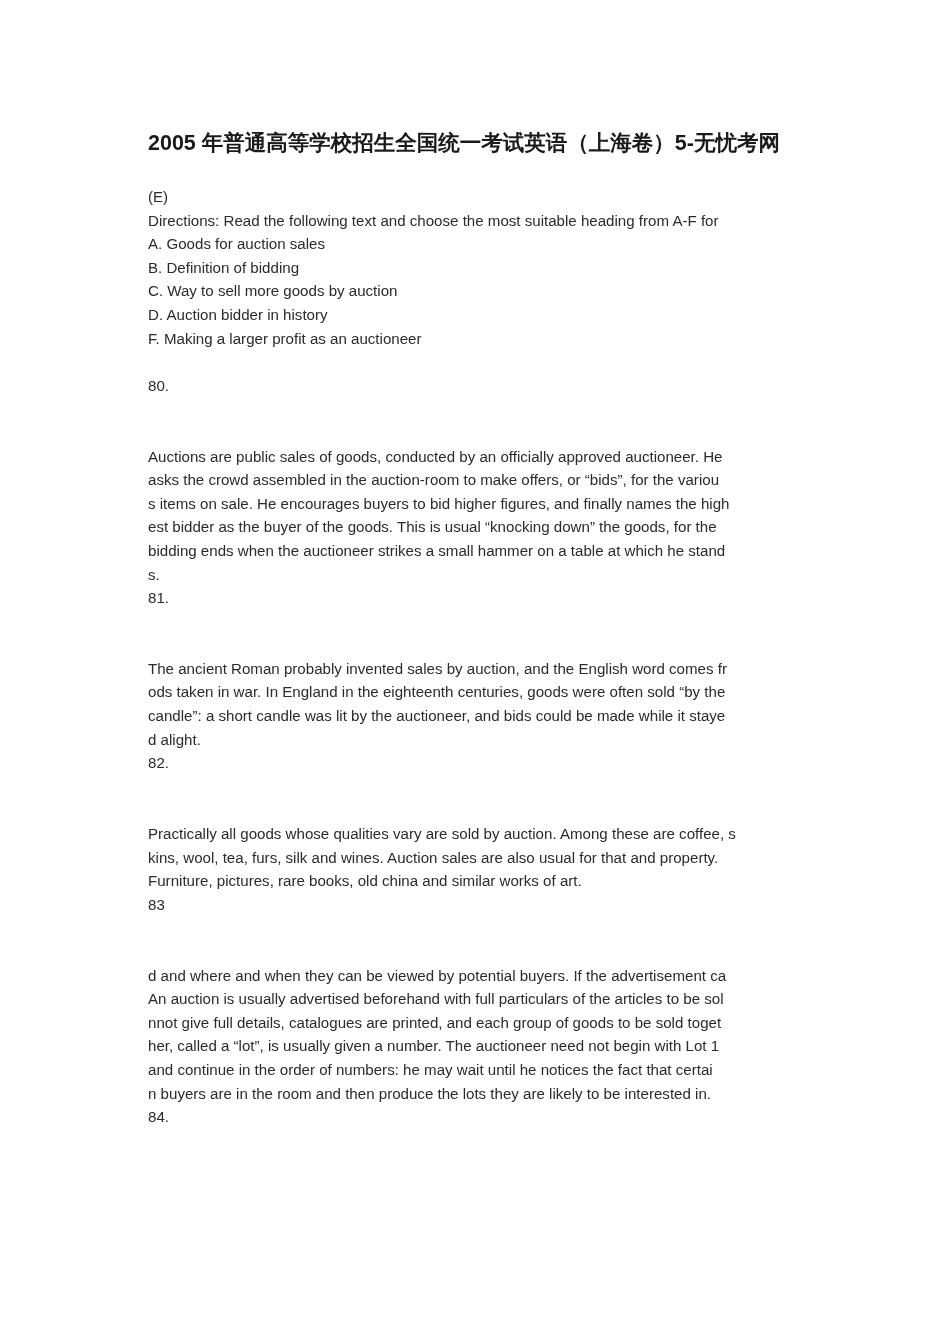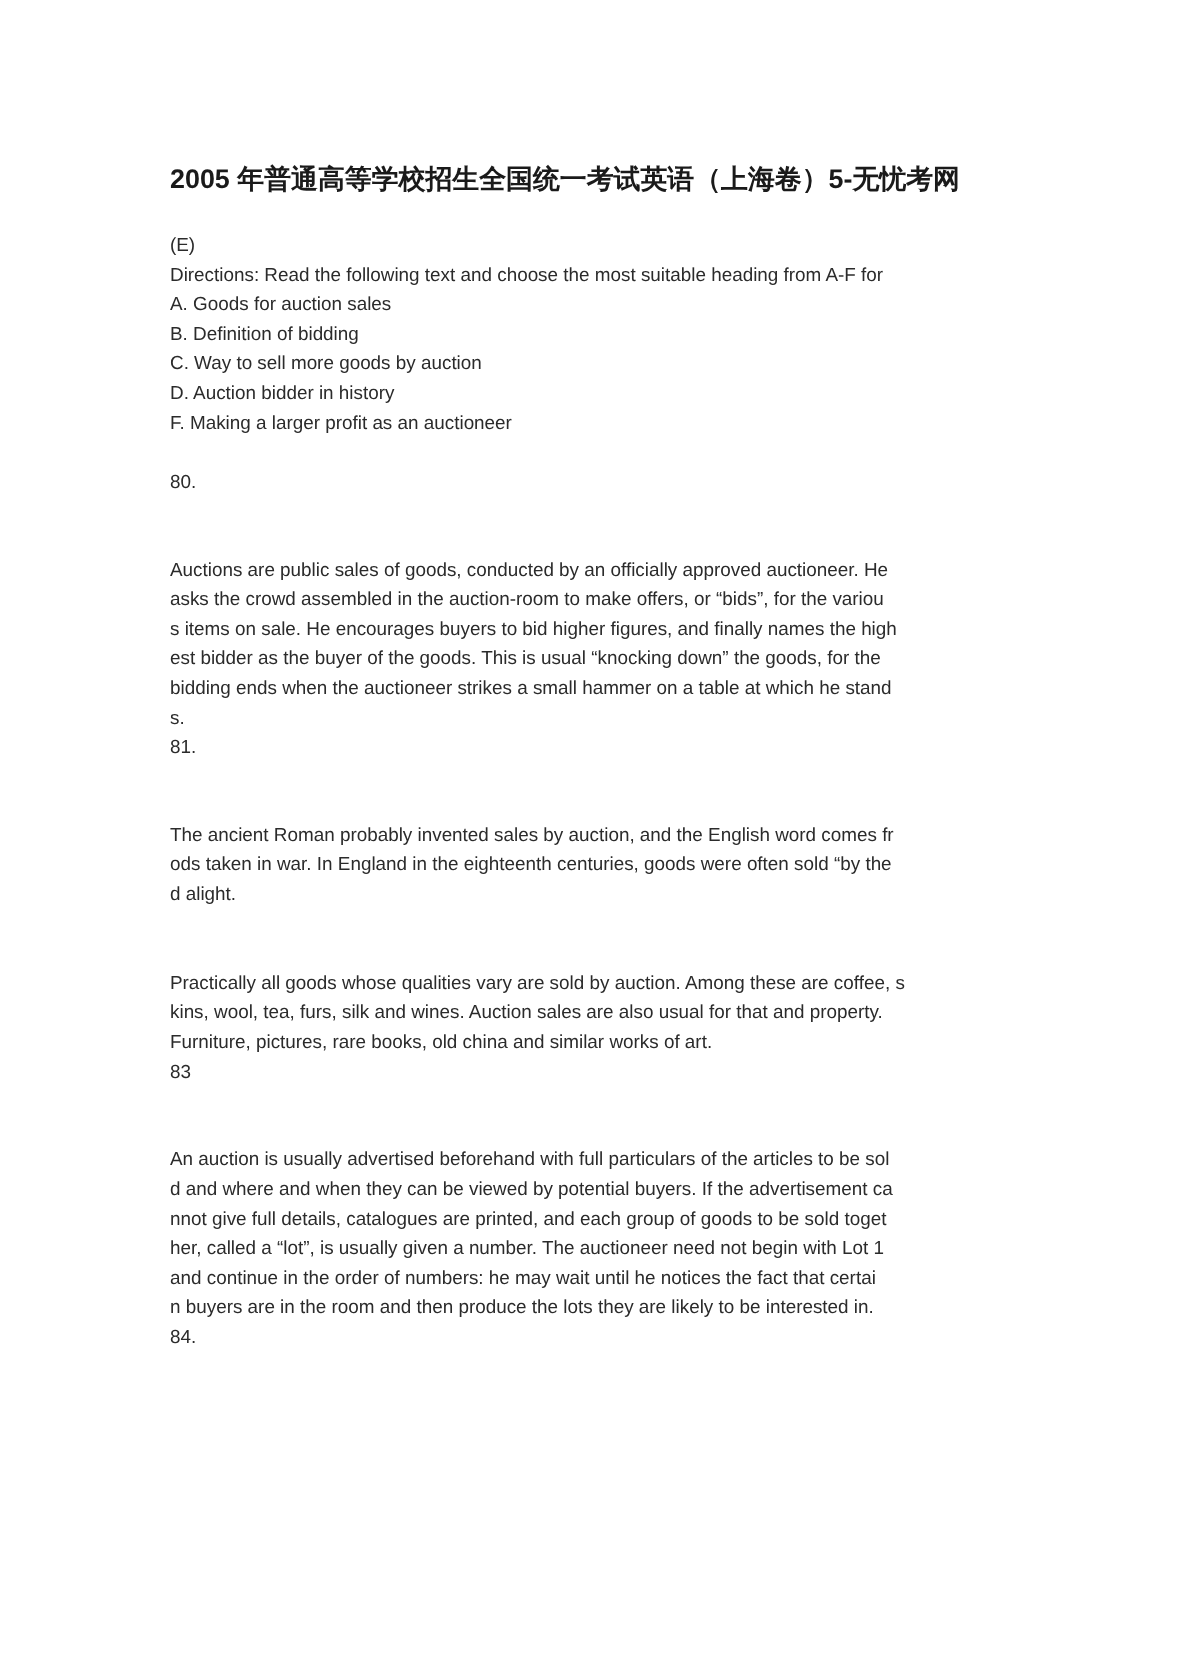"2005 年普通高等学校招生全国统一考试英语（上海卷）5-无忧考网" .page { left: 0 -> 12px }
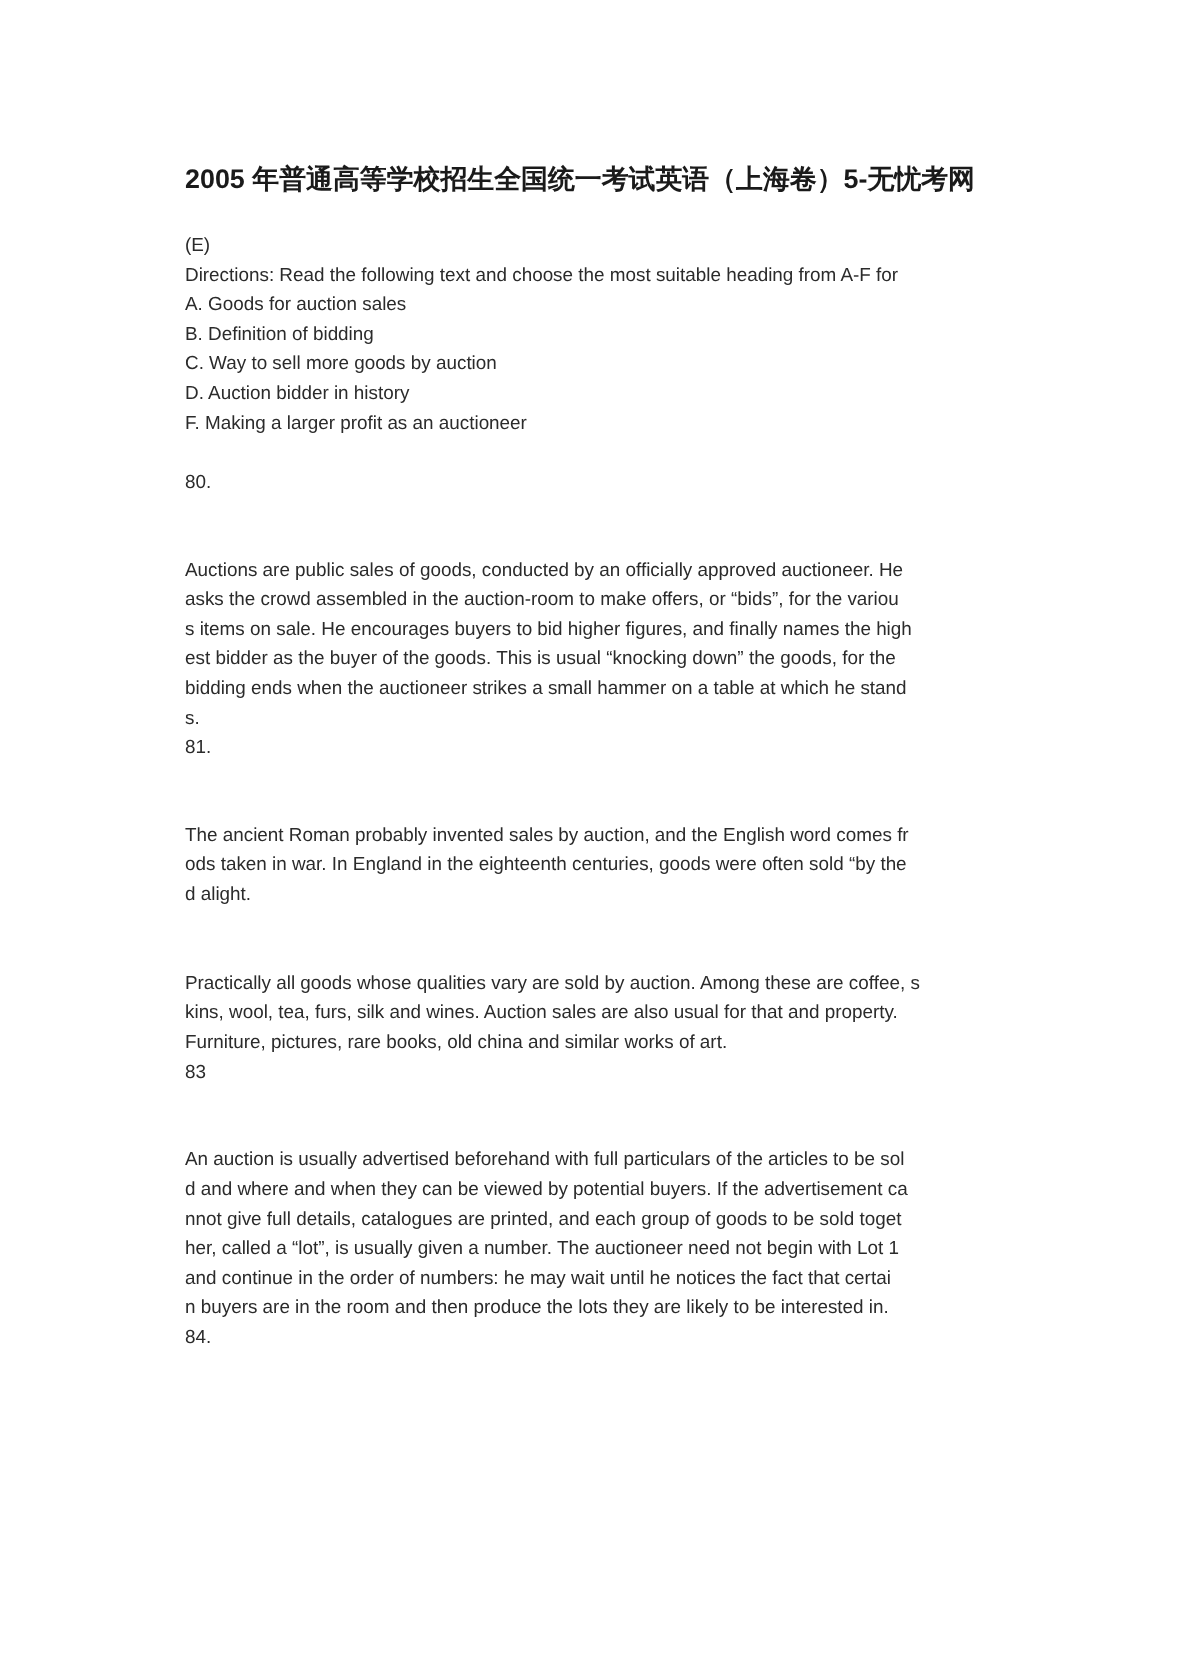"candle”: a short candle was" div.line { html: none -> <div>candle”: a short candle was lit by the auctioneer, and bids could be made while it staye</div> }
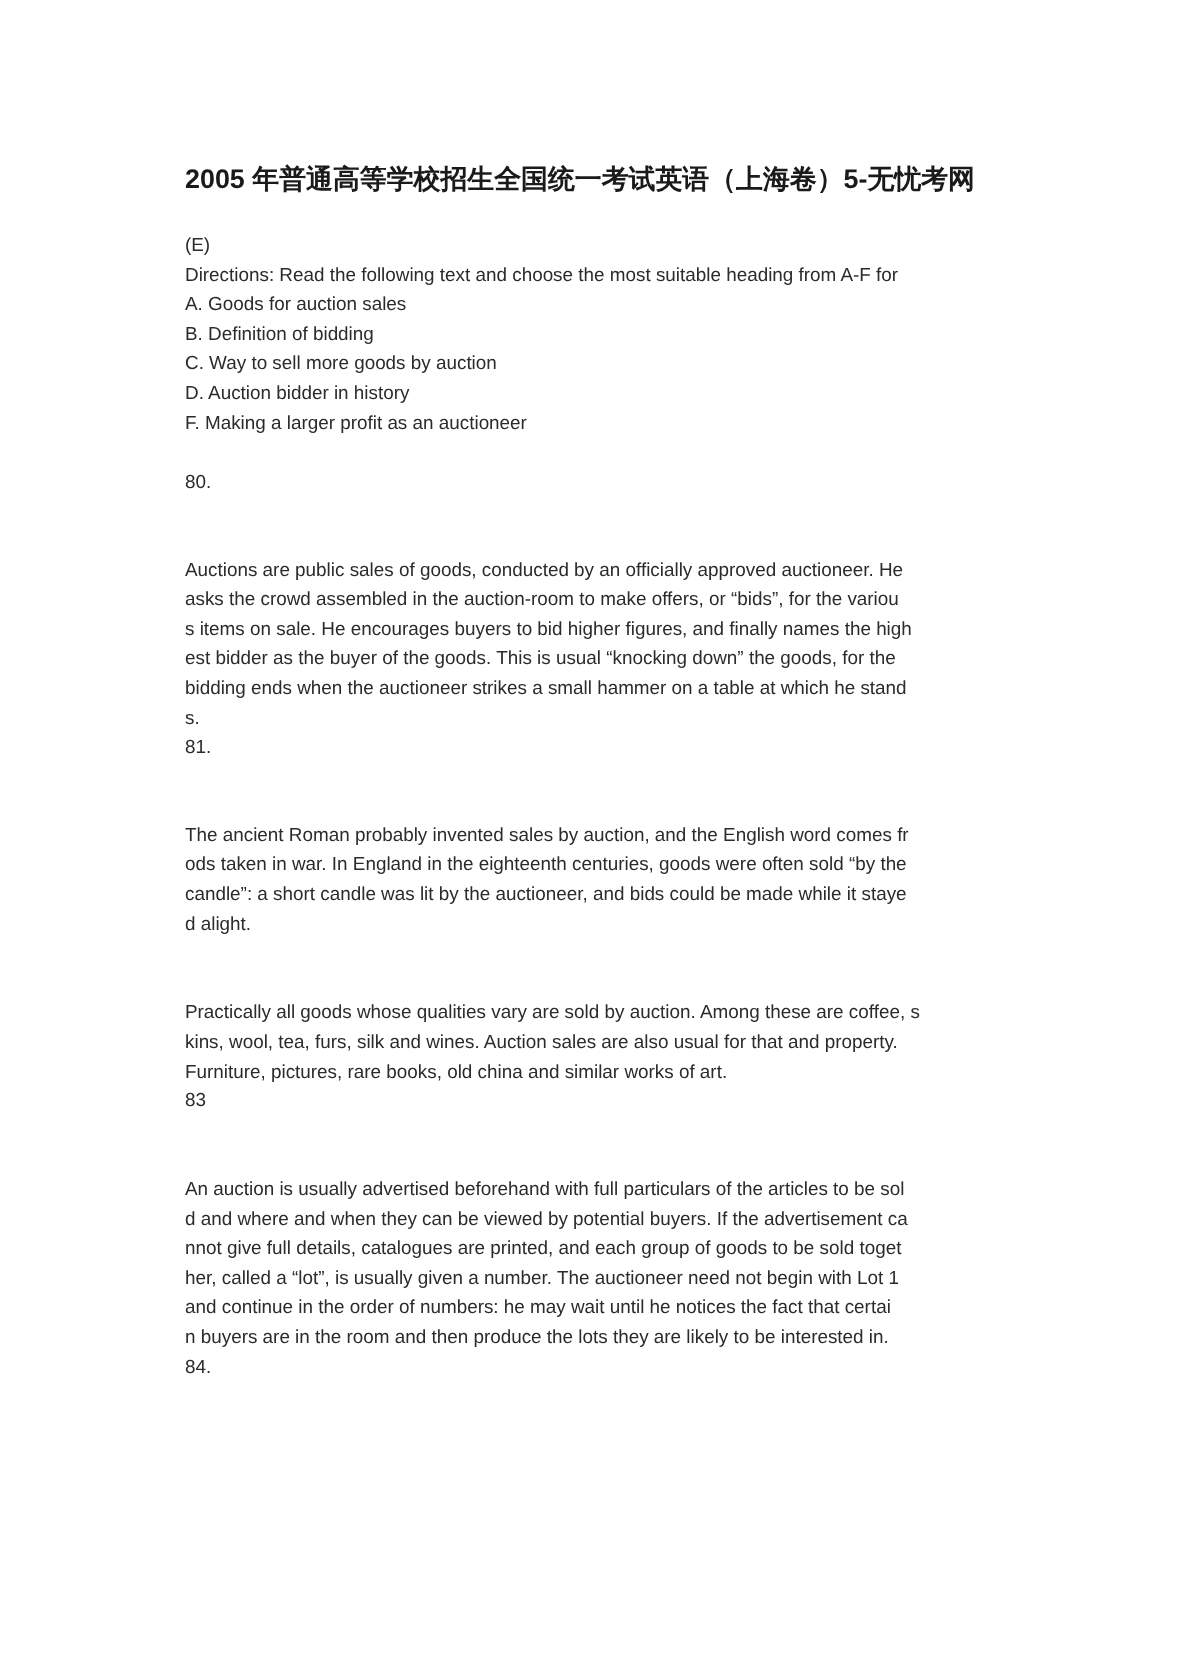"82." div.line { html: none -> <div>82.</div> }
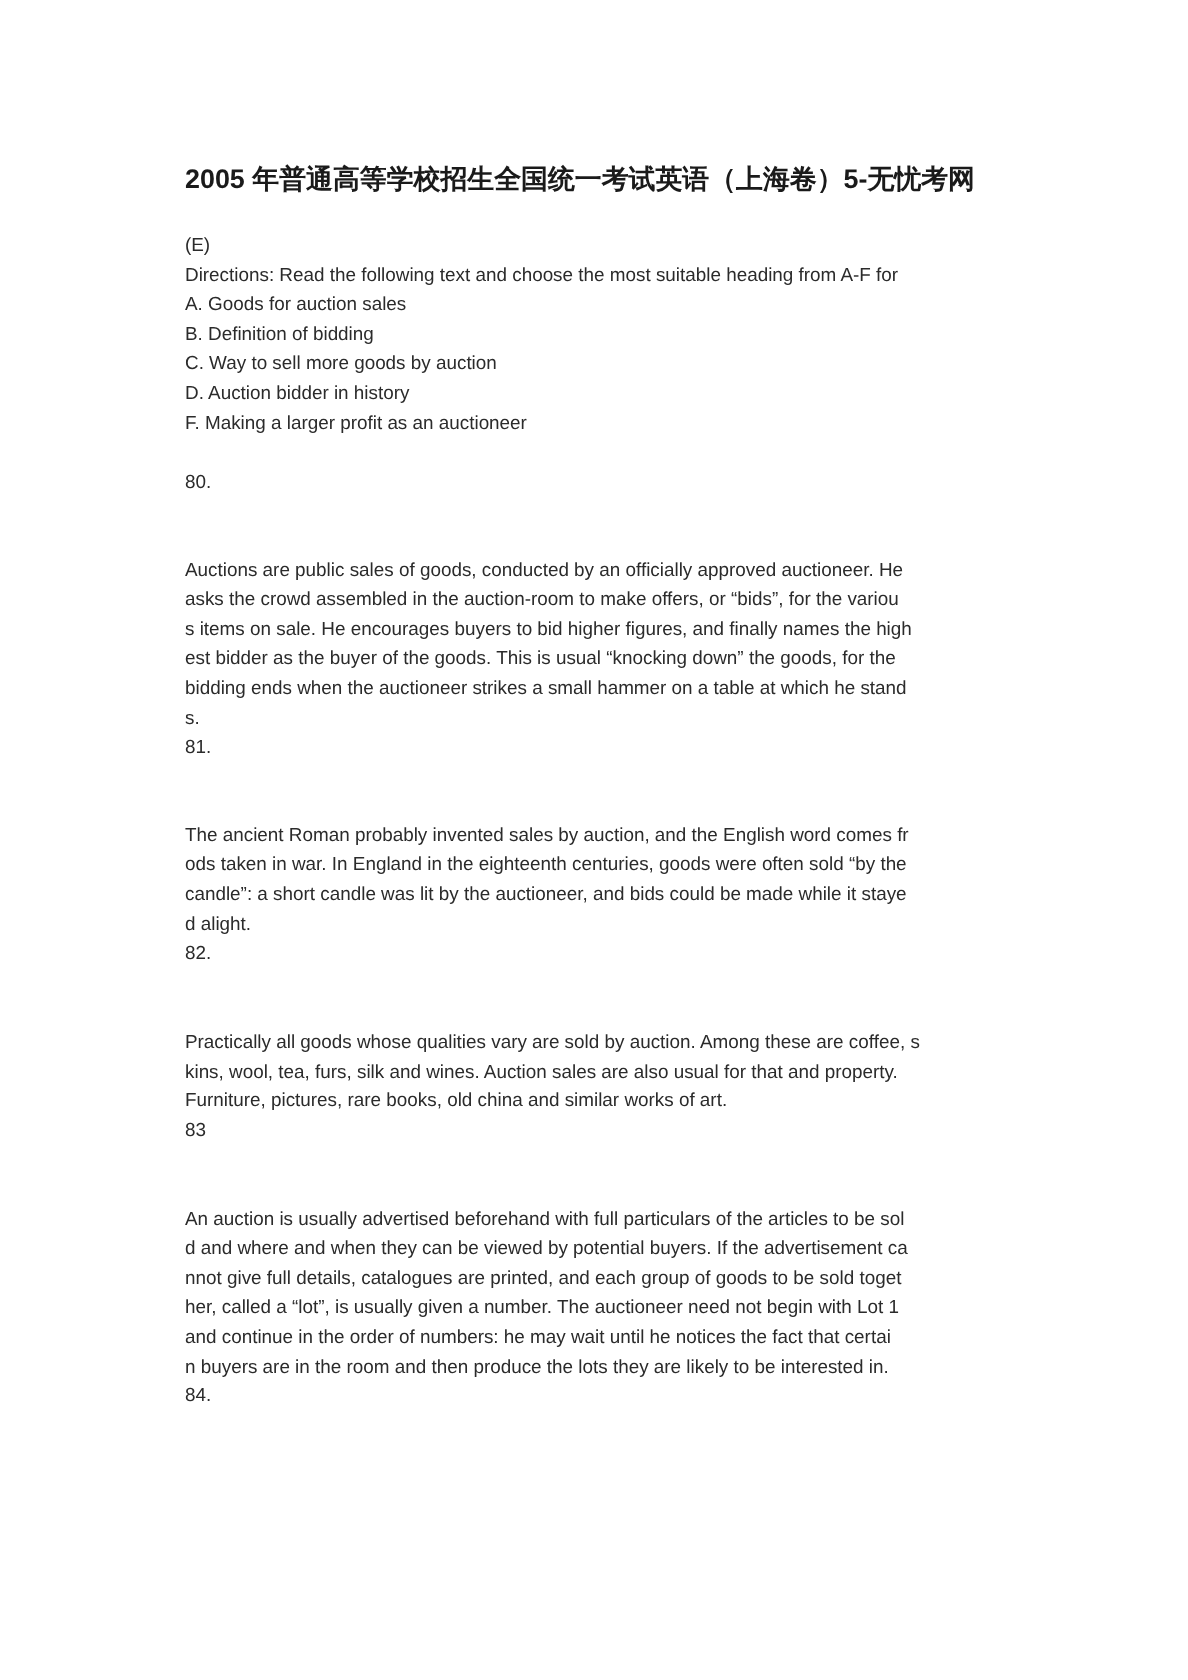"An auction is usually advertised" div.line { order: before "d and where and when" -> after "d and where and when" }
